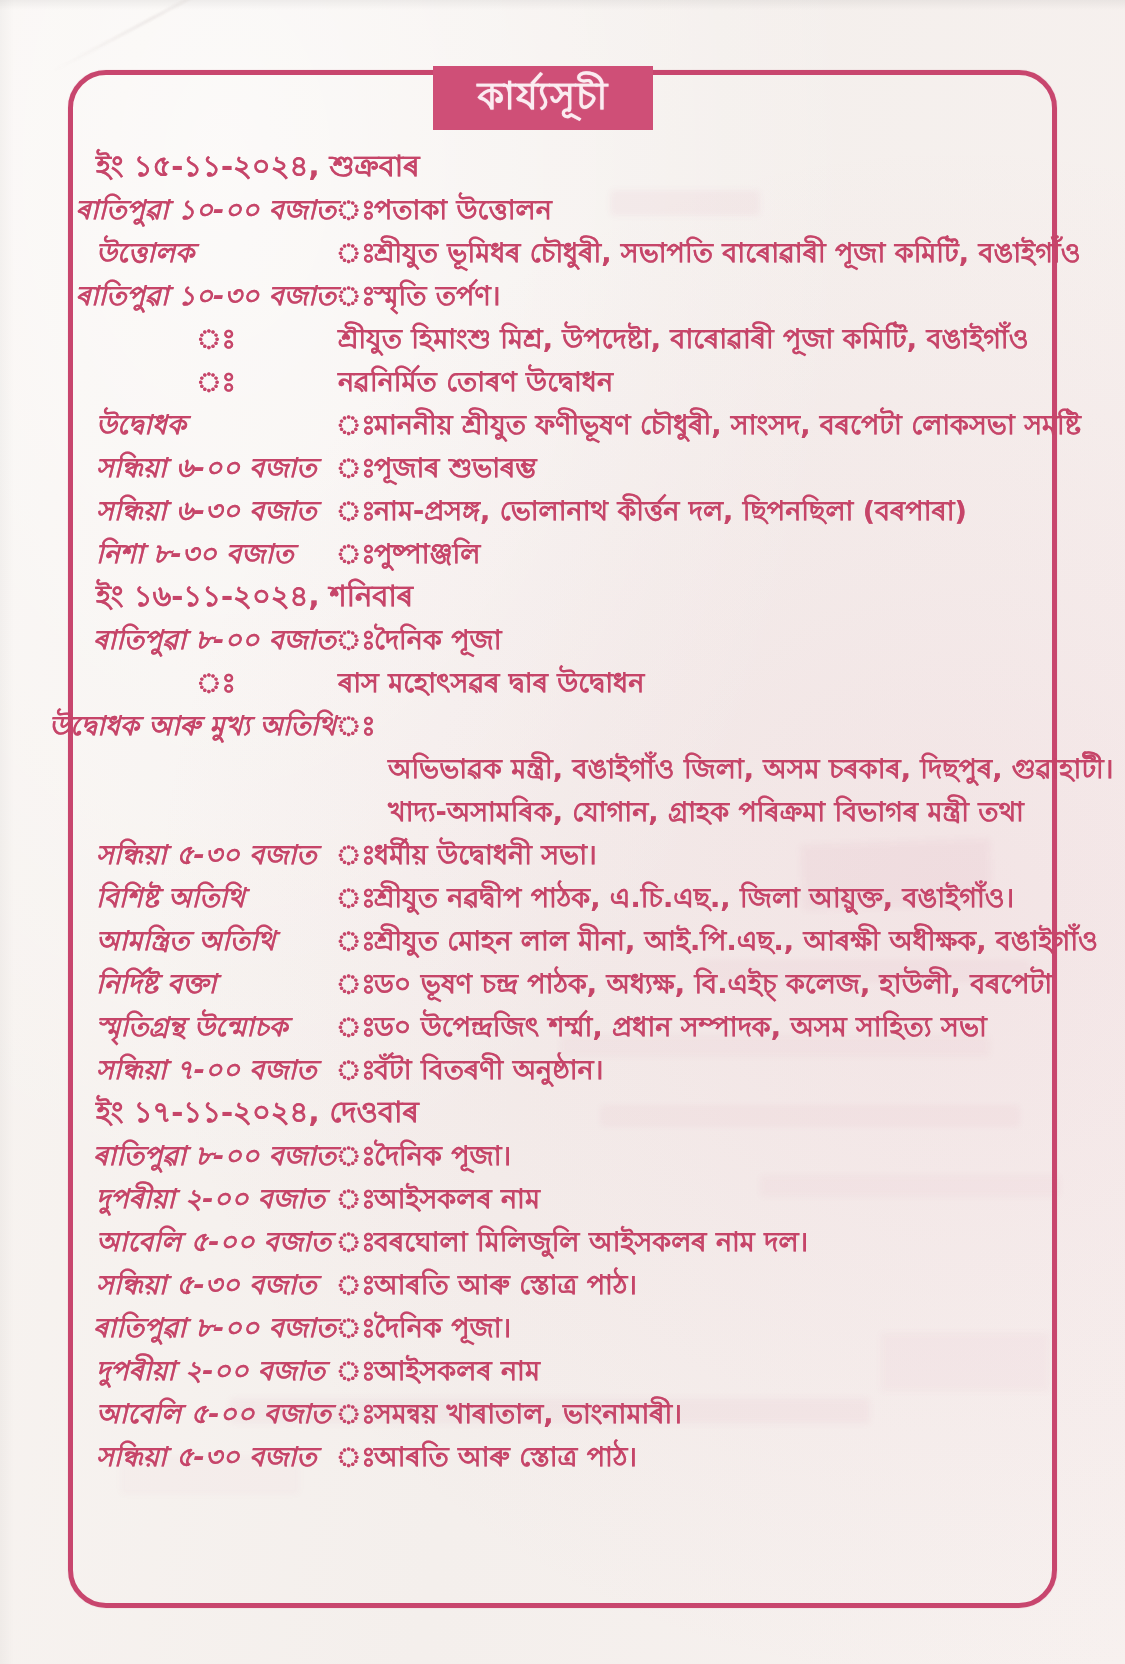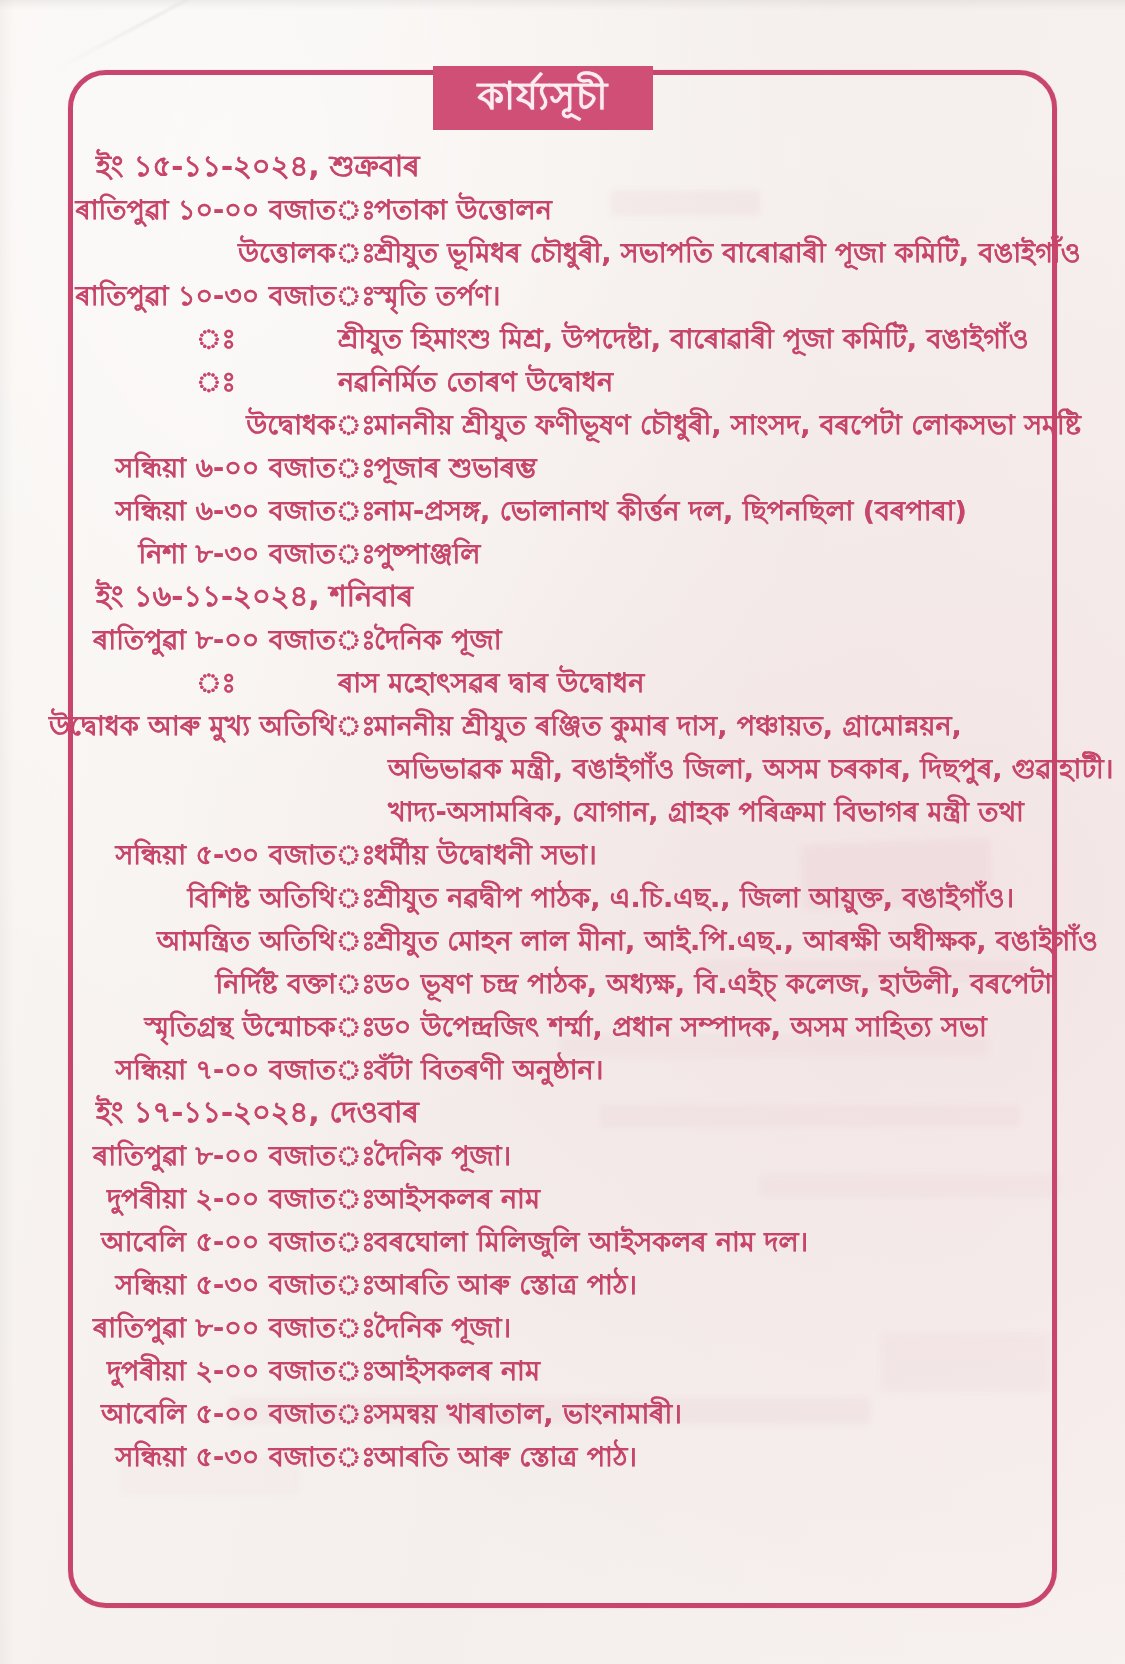"ৰাতিপুৱা ১০-০০ বজাত" .line .time { font-style: none -> italic; text-align: right -> left }
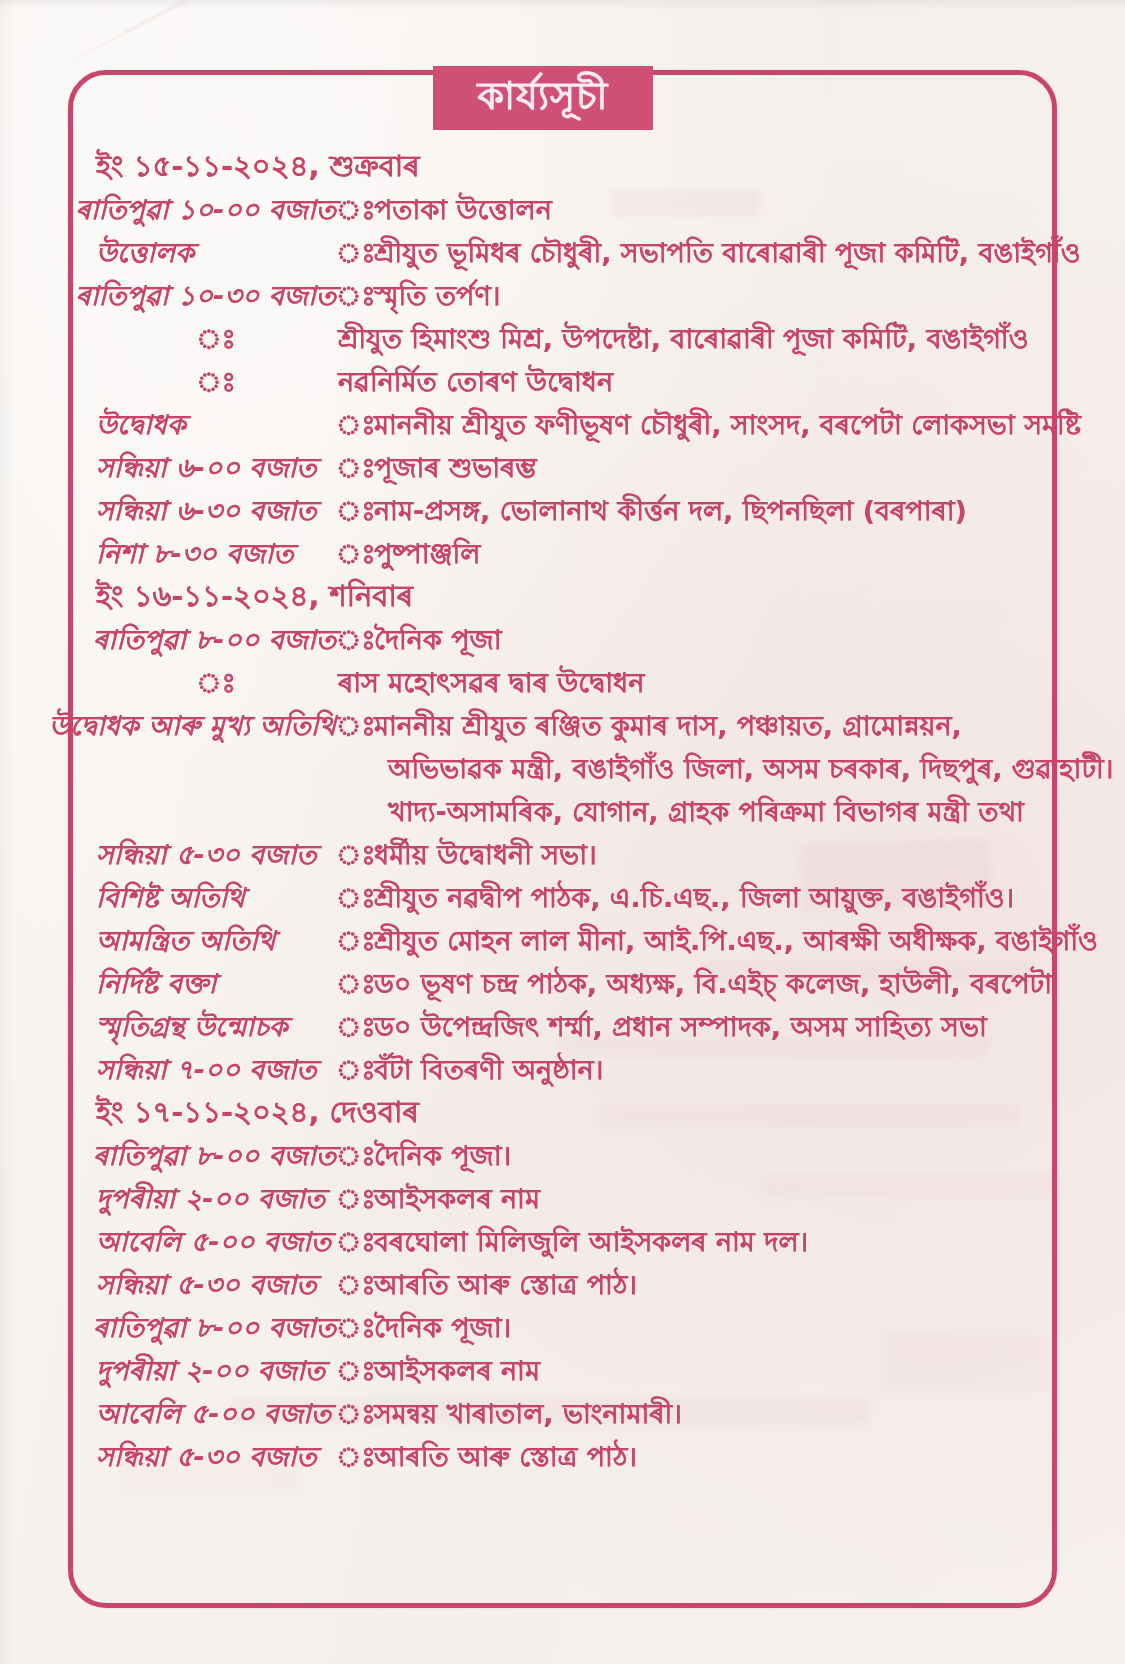"মাননীয় শ্রীযুত ৰঞ্জিত কুমাৰ দাস," span.desc { html: <span>মাননীয় শ্রীযুত ৰঞ্জিত কুমাৰ দাস, পঞ্চায়ত, গ্রামোন্নয়ন,</span> -> none }
